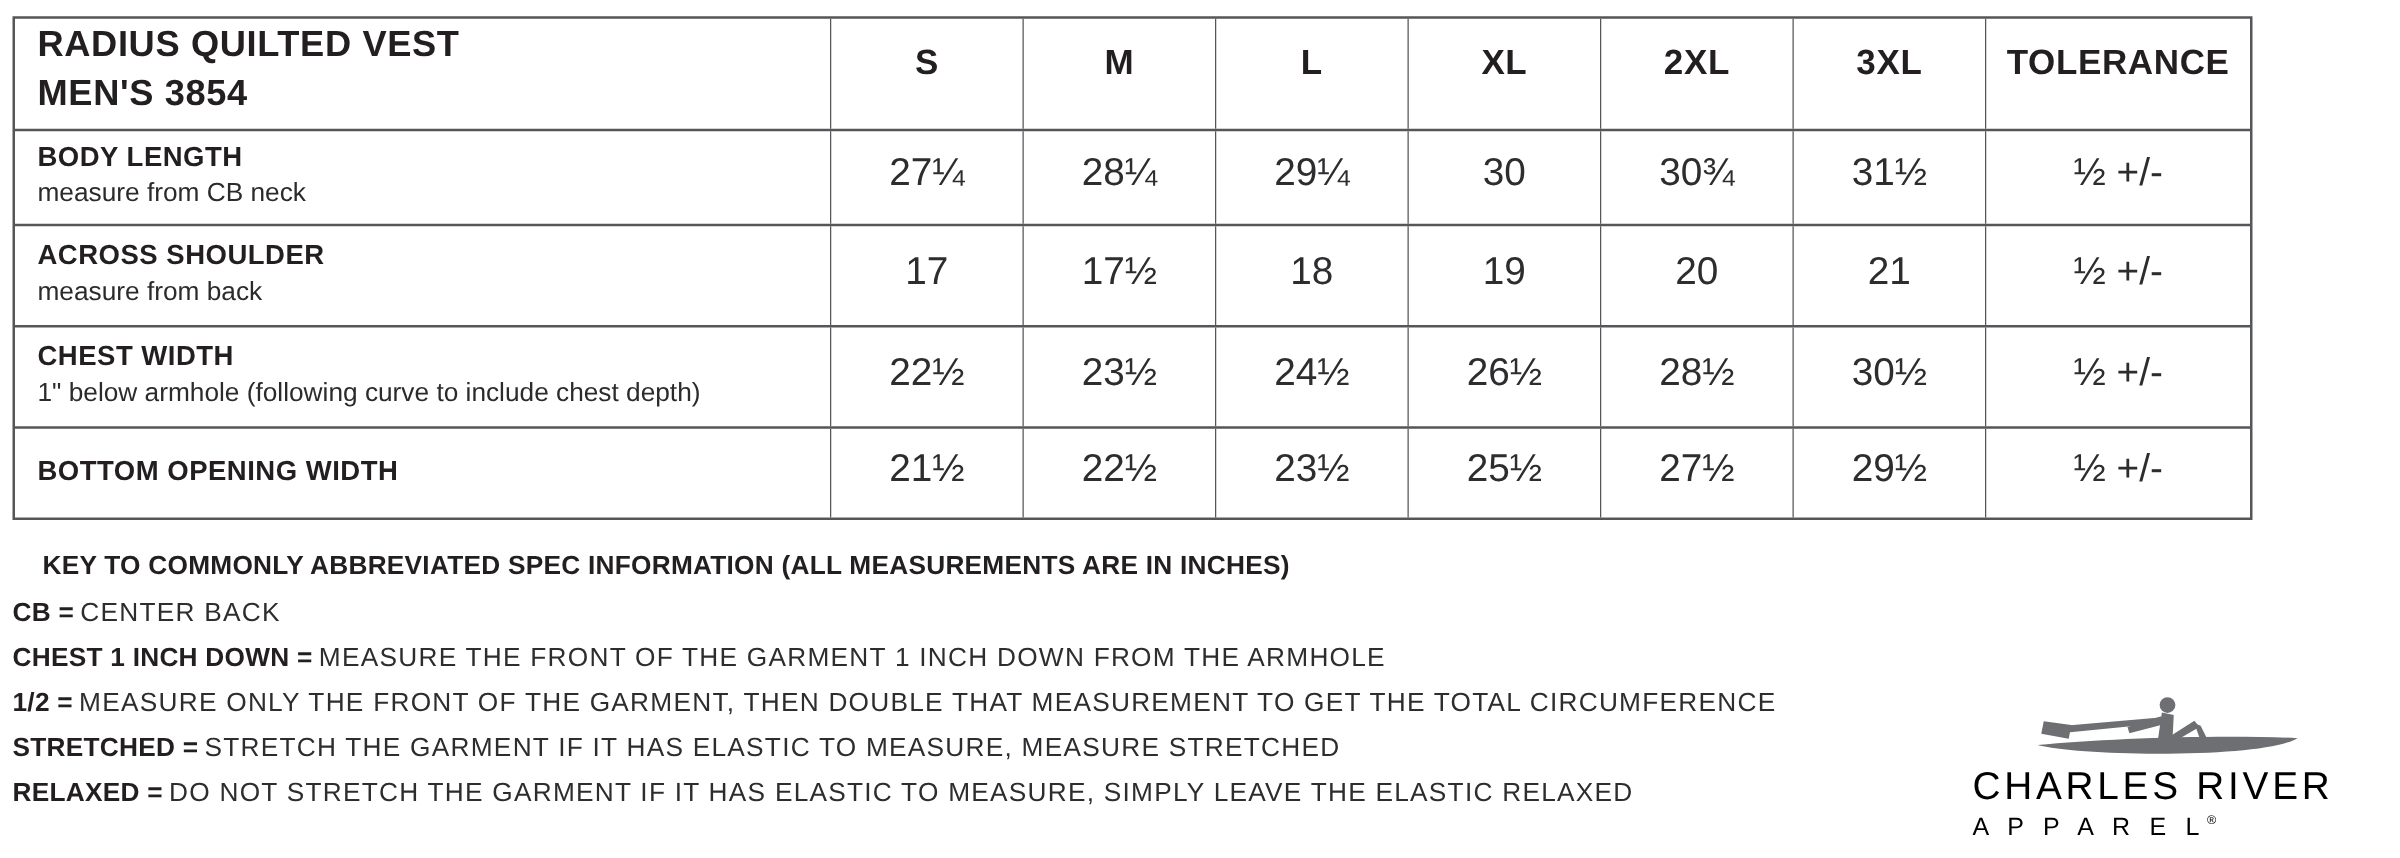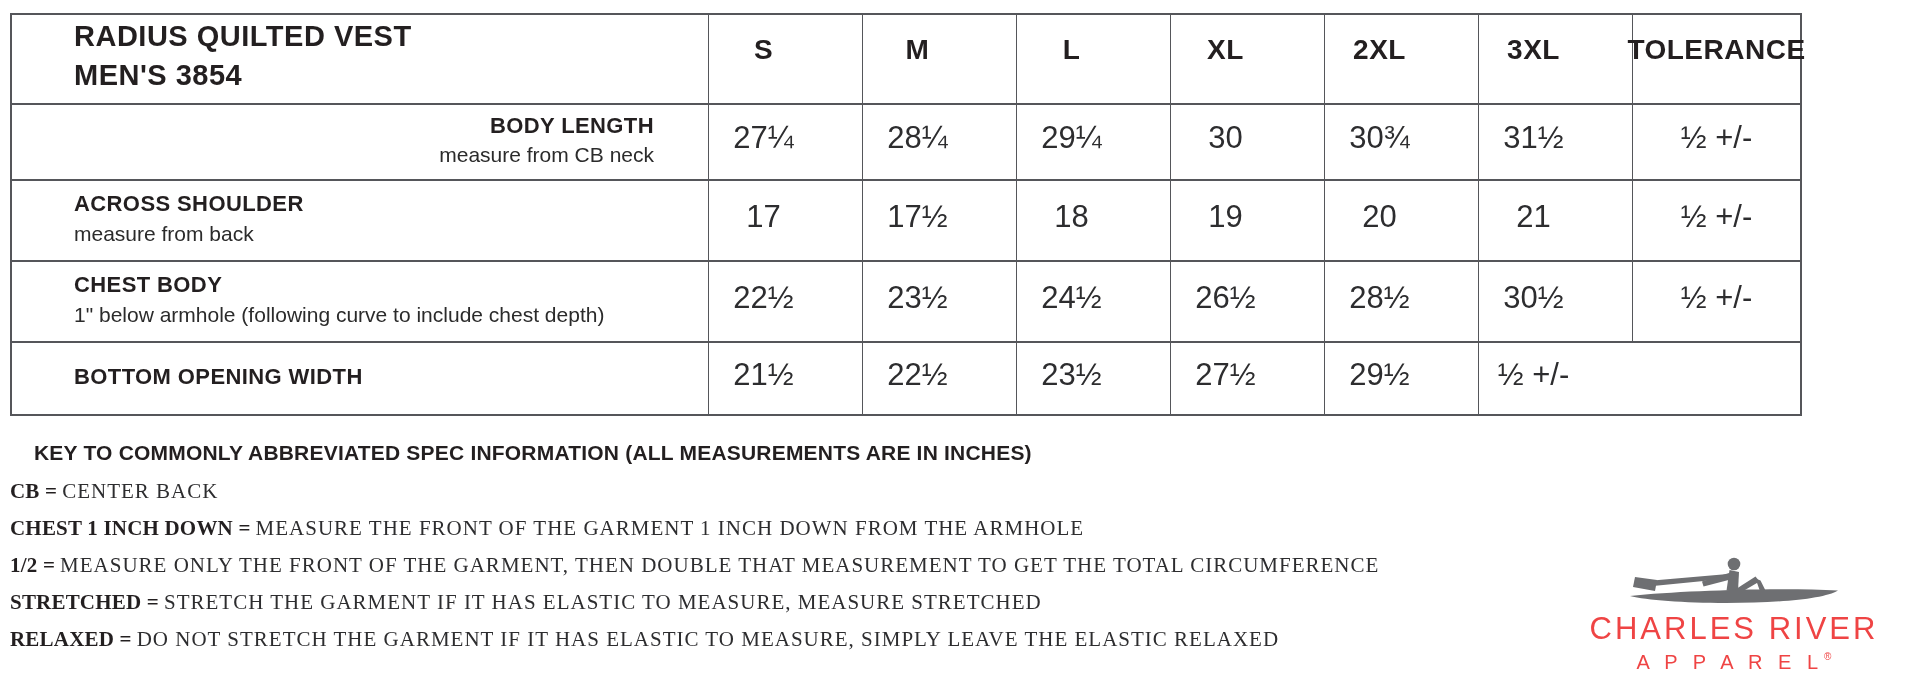"RADIUS QUILTED VEST" .cell { margin-left: 44px -> none }
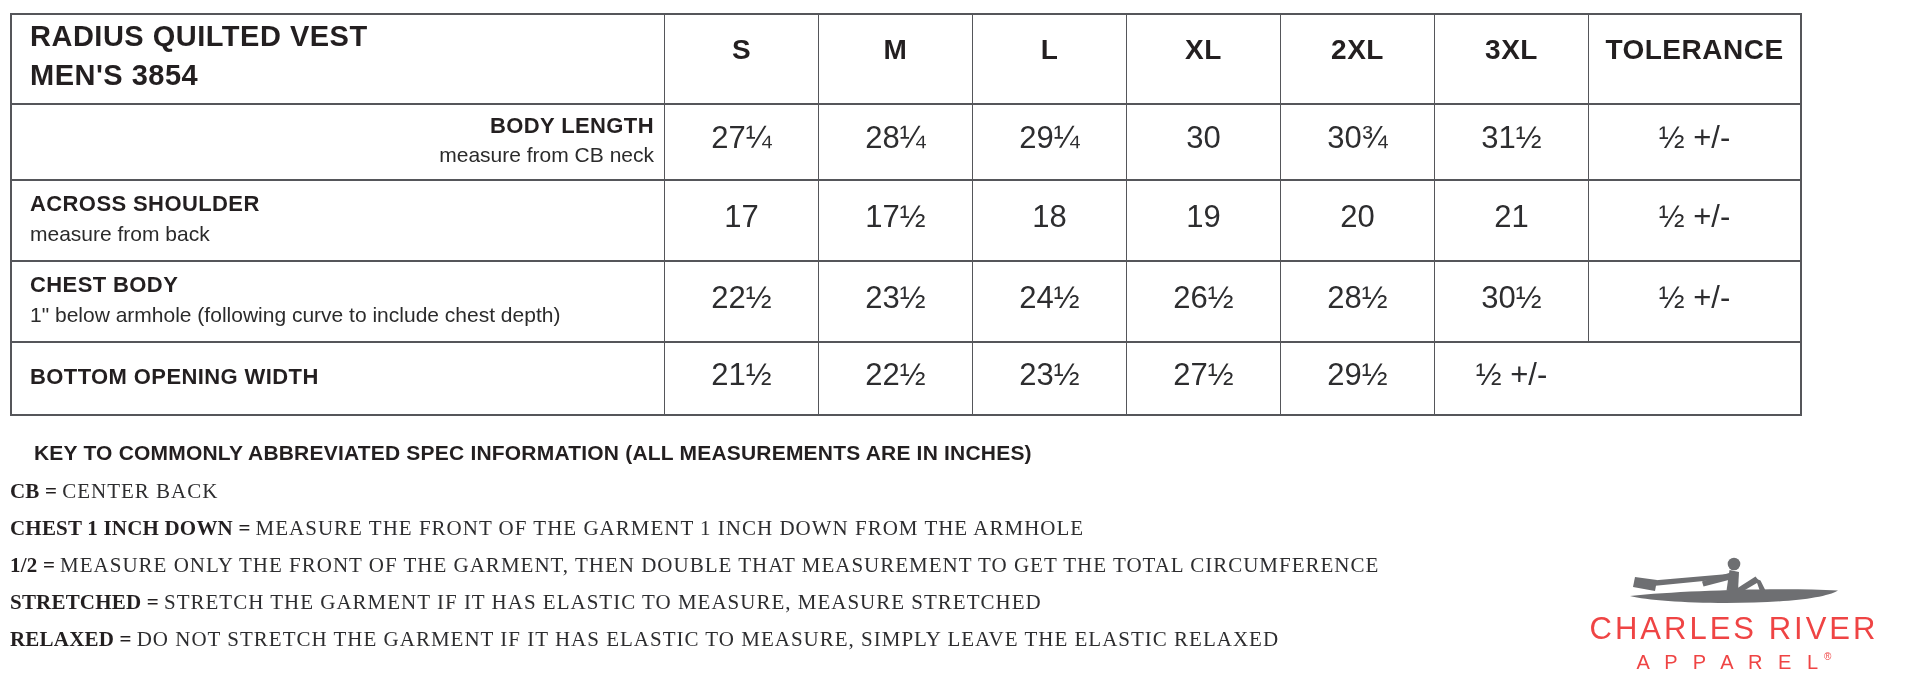"BODY LENGTH" .r-0 { text-align: right -> none }
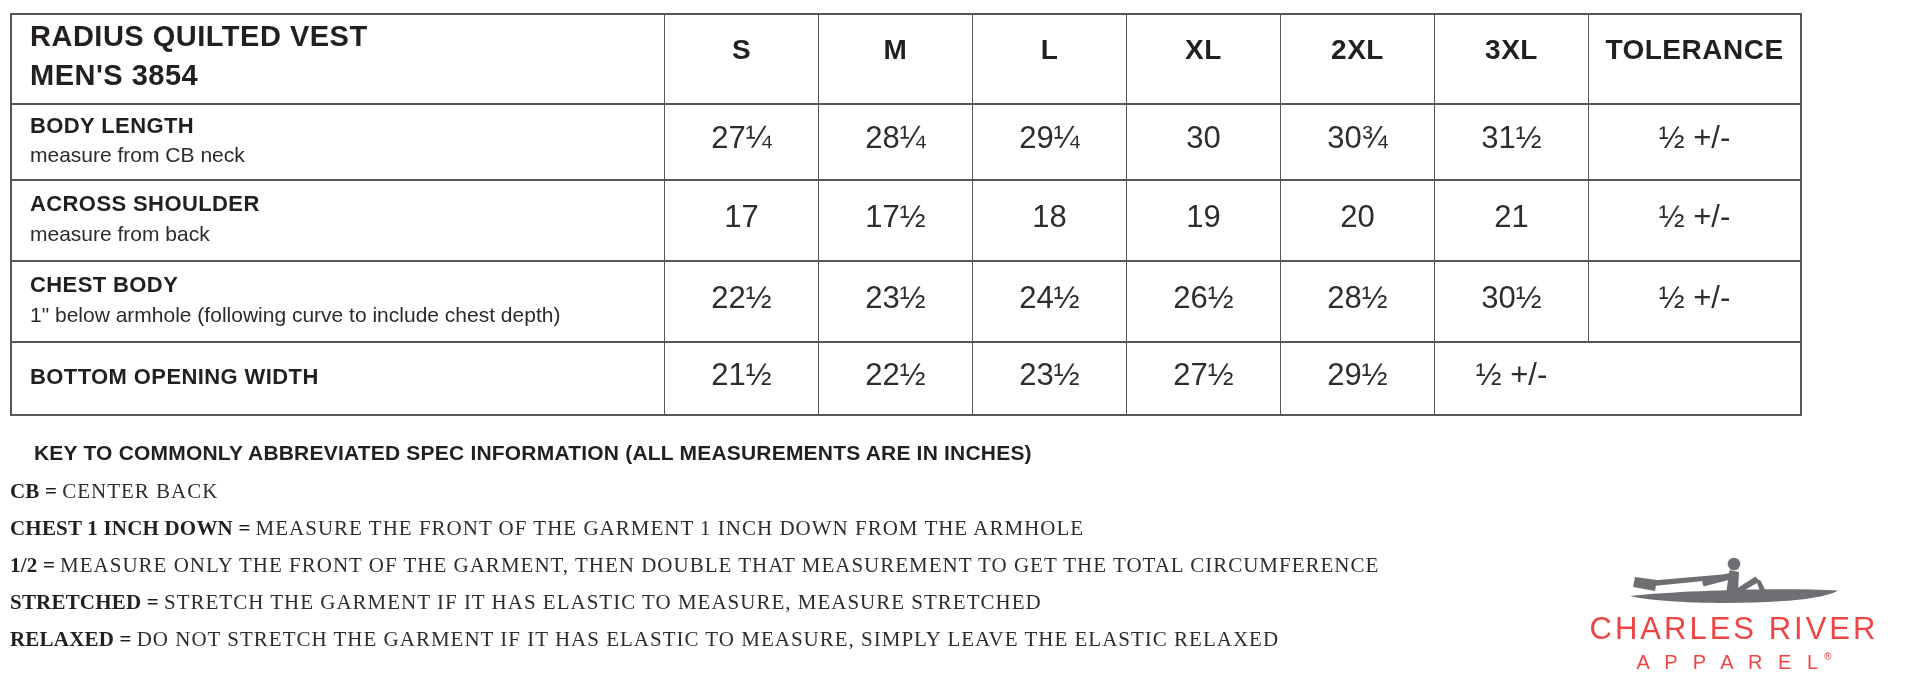"CHEST BODY" div.row-label { text: BODY -> WIDTH }
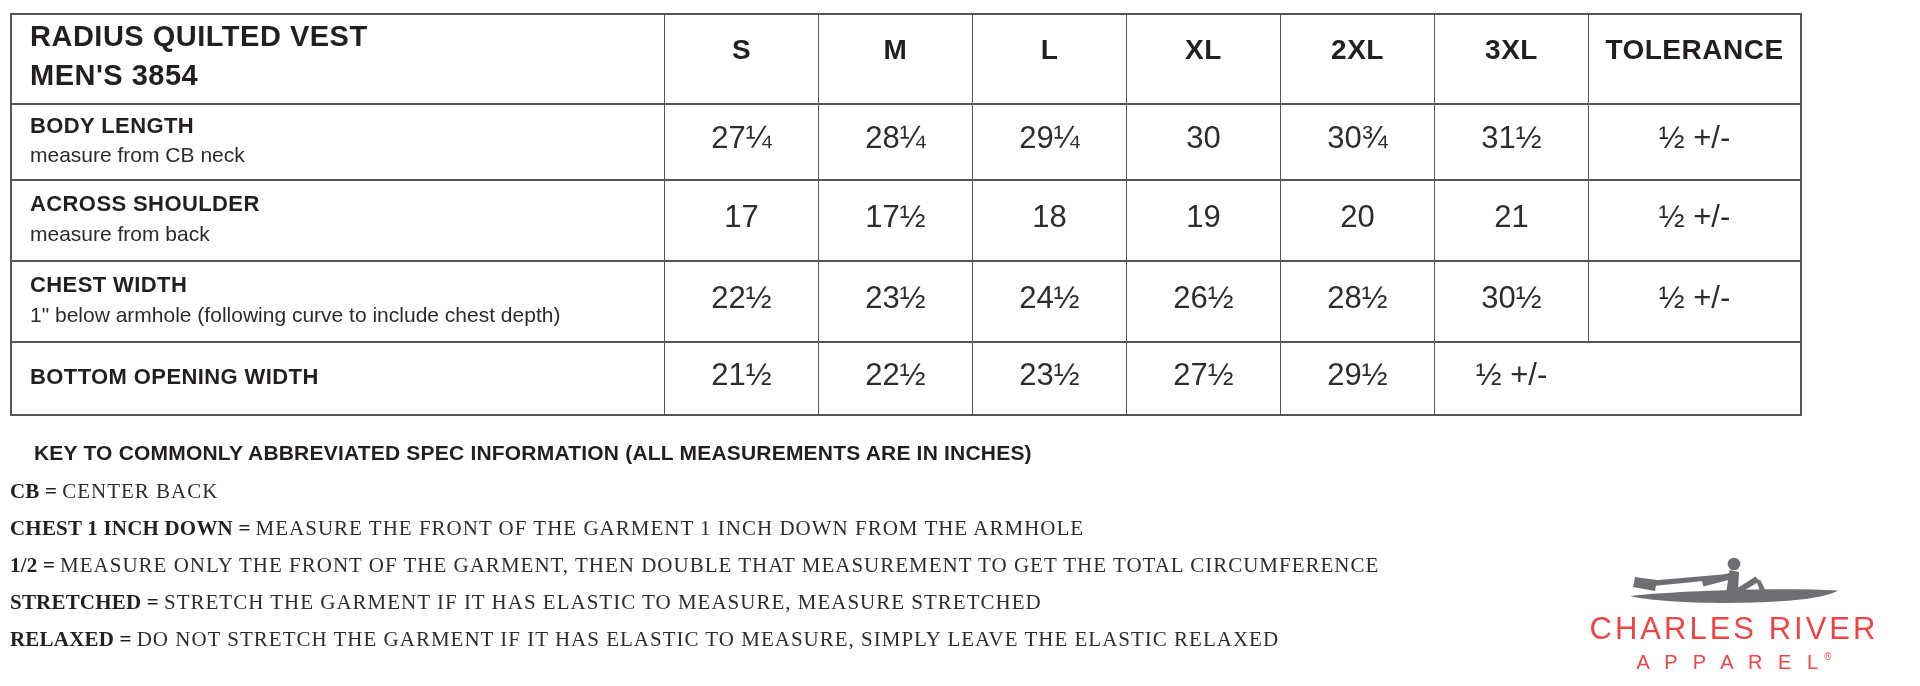"25½" div.cell { html: none -> <div>25½</div> }
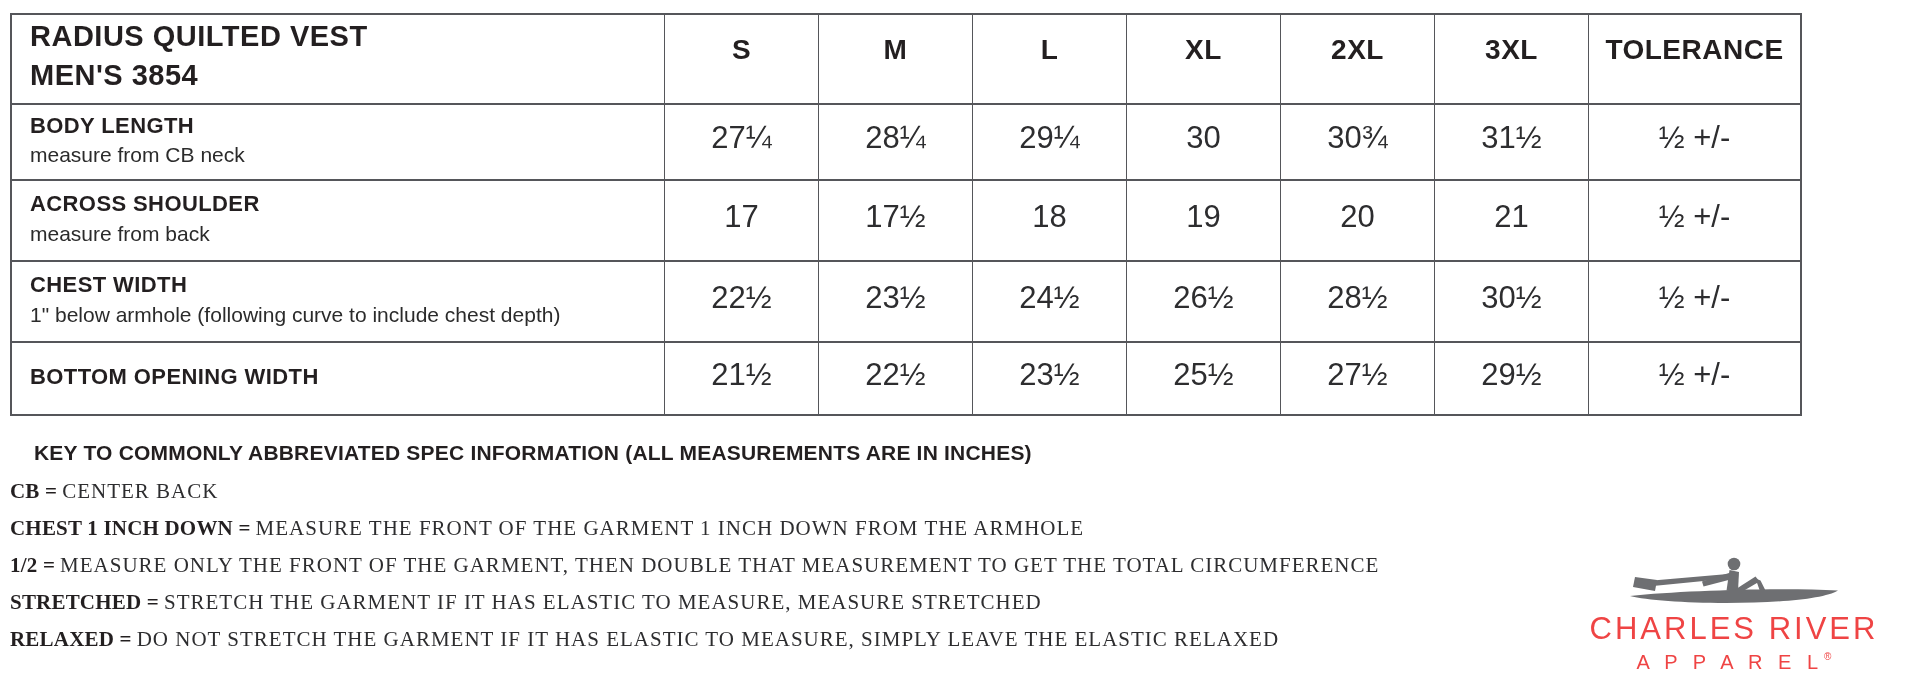"CB = CENTER BACK" .key-line { font-family: Liberation Serif, serif -> none }
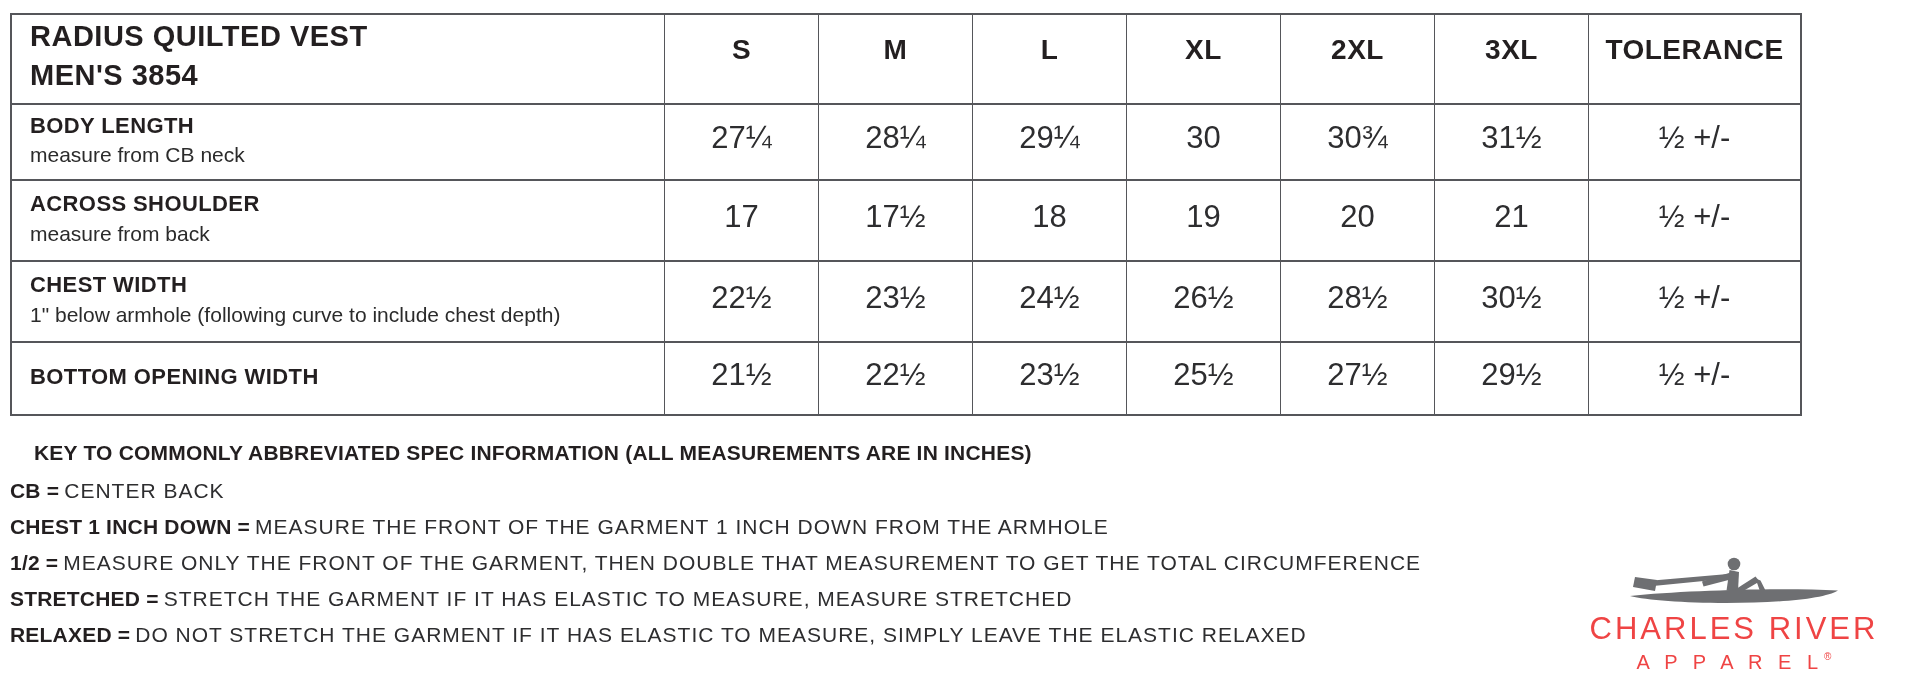"CHARLES RIVER" .logo { color: #ef4444 -> #000000; text-align: center -> none }
